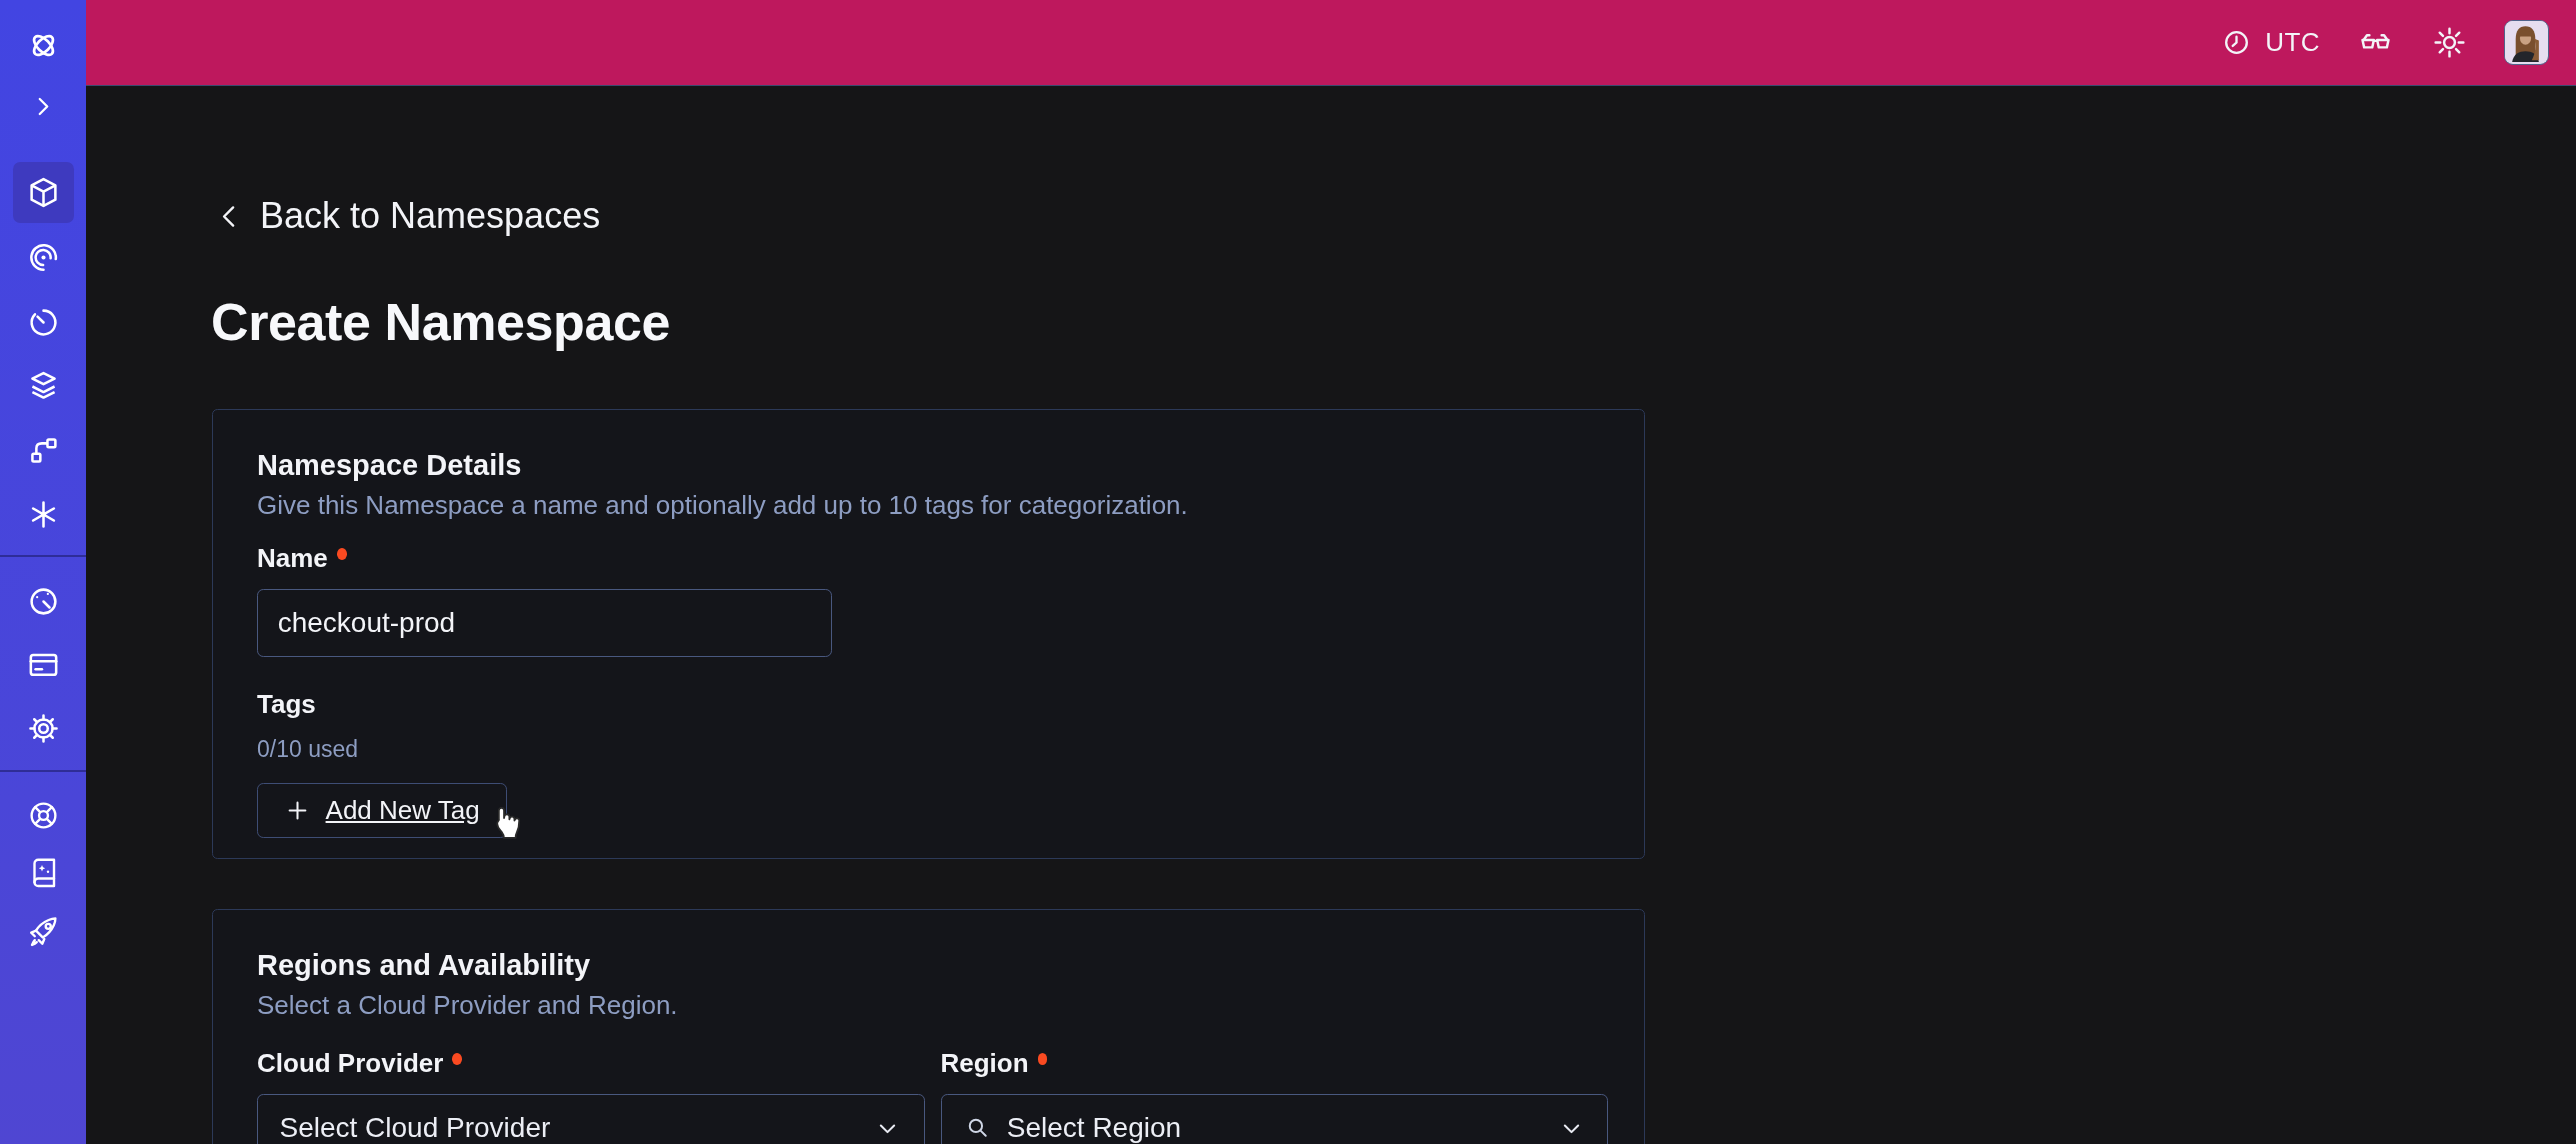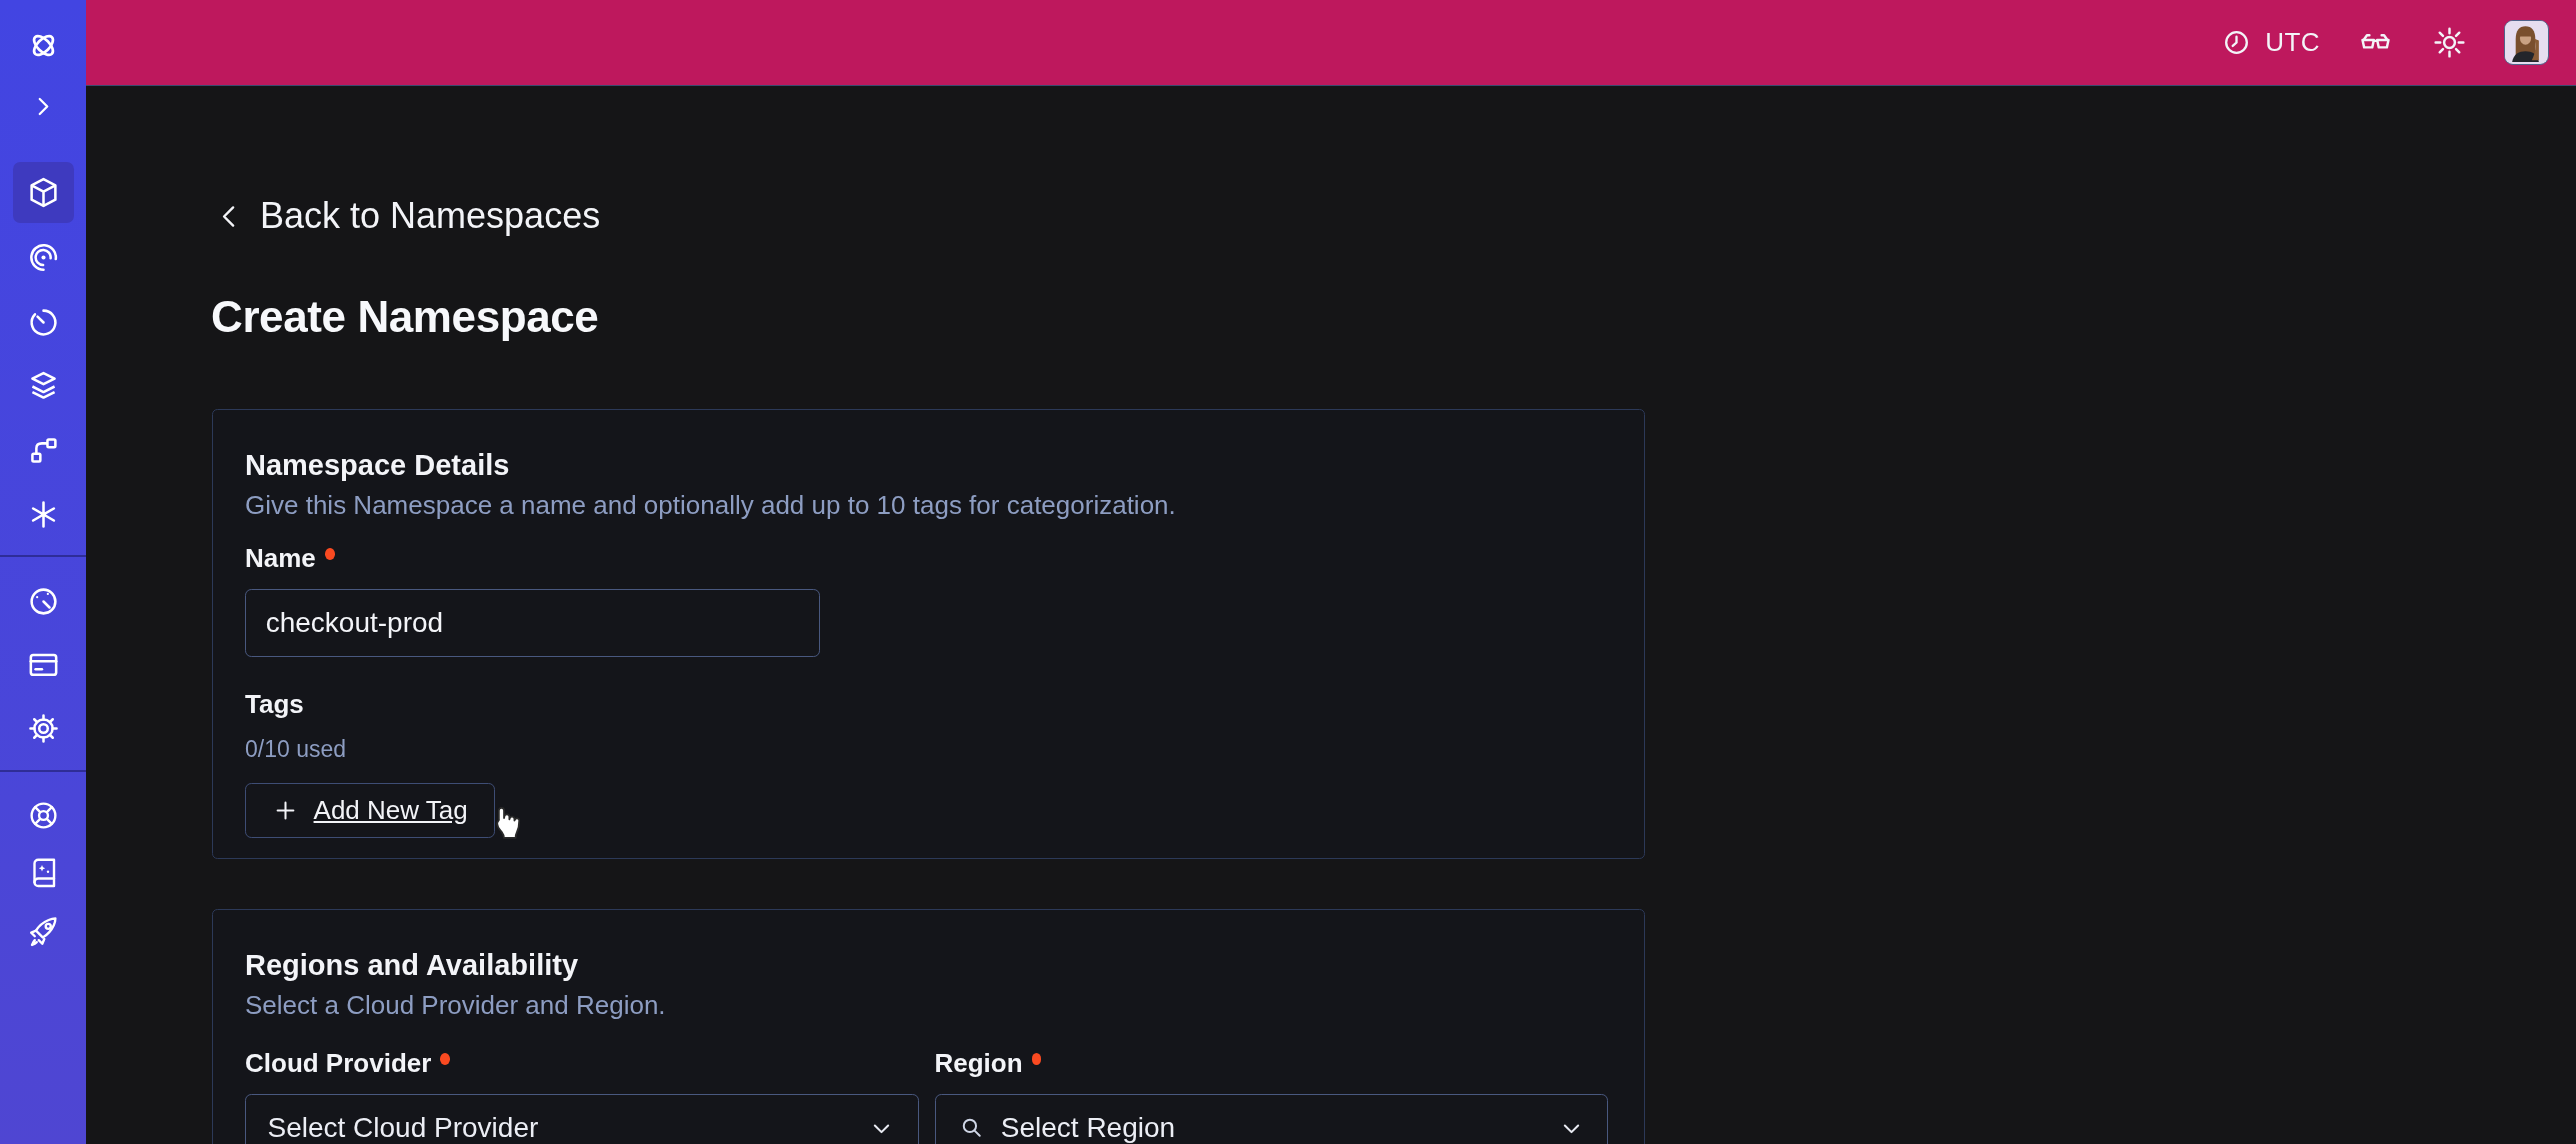"Create Namespace" .page-title { font-size: 44px -> 52px }
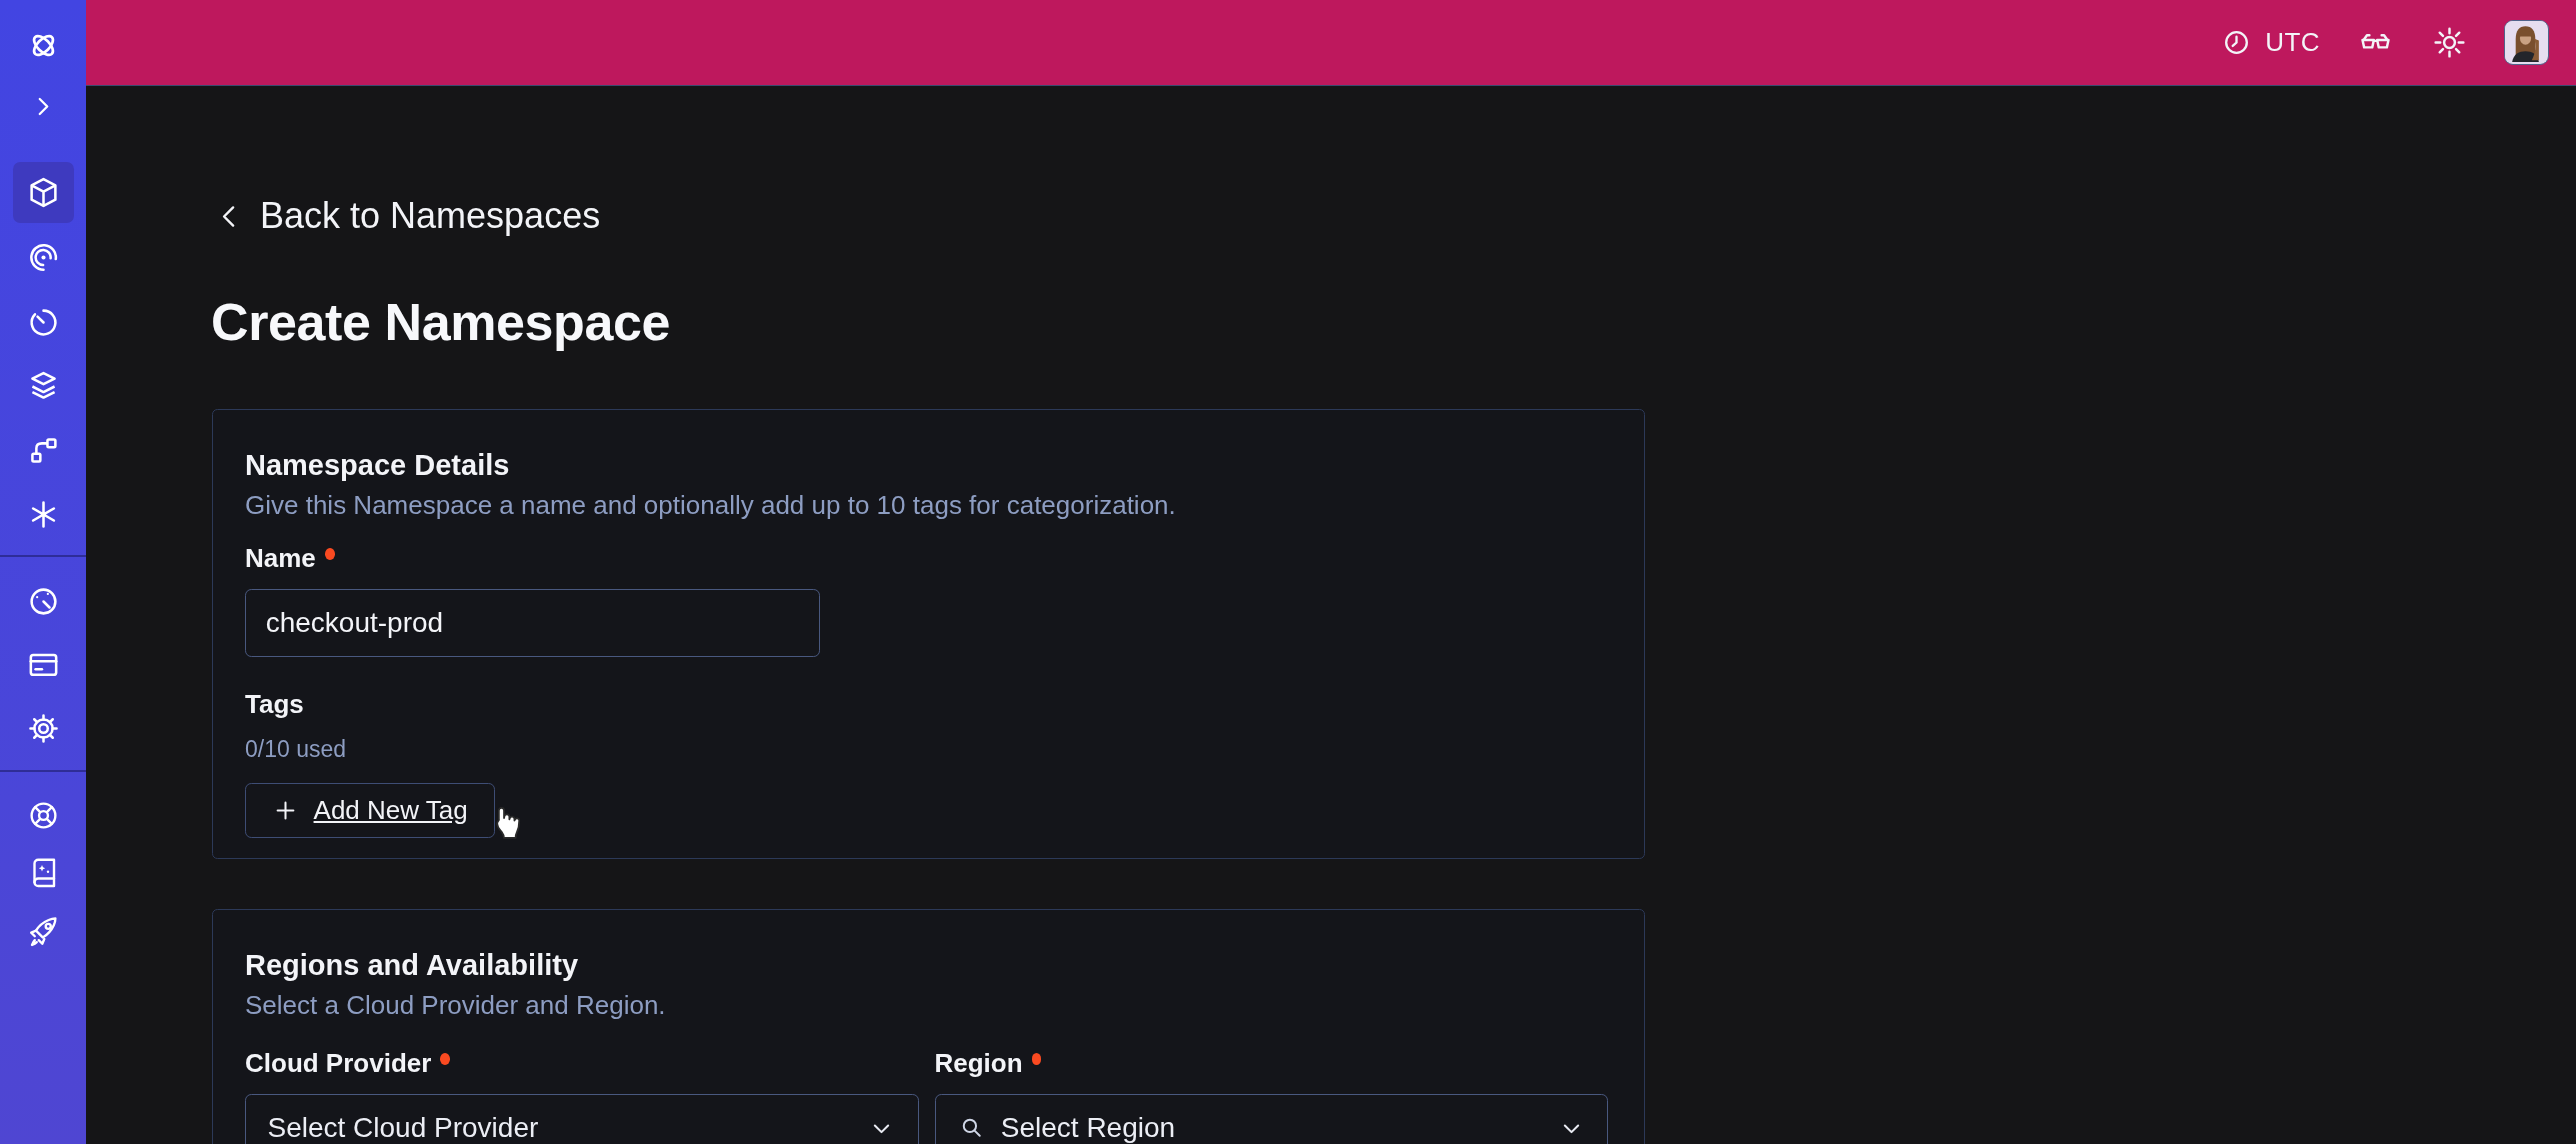"Namespace Details" .card { padding: 39px 36px 38px 32px -> 39px 36px 38px 44px }
